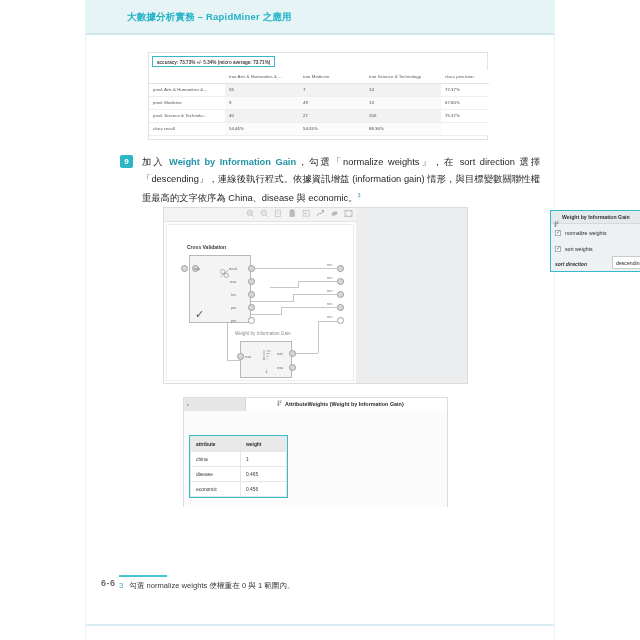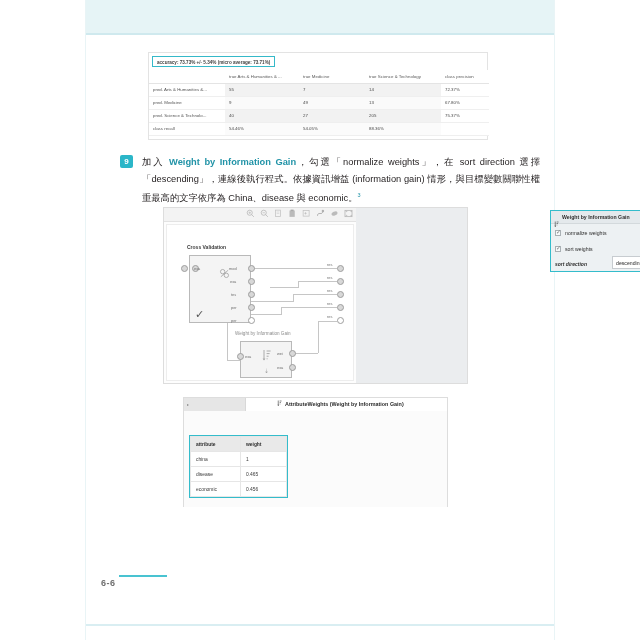"大數據分析實務 – RapidMiner 之應用" div.header-title { html: none -> <div>大數據分析實務 – RapidMiner 之應用</div> }
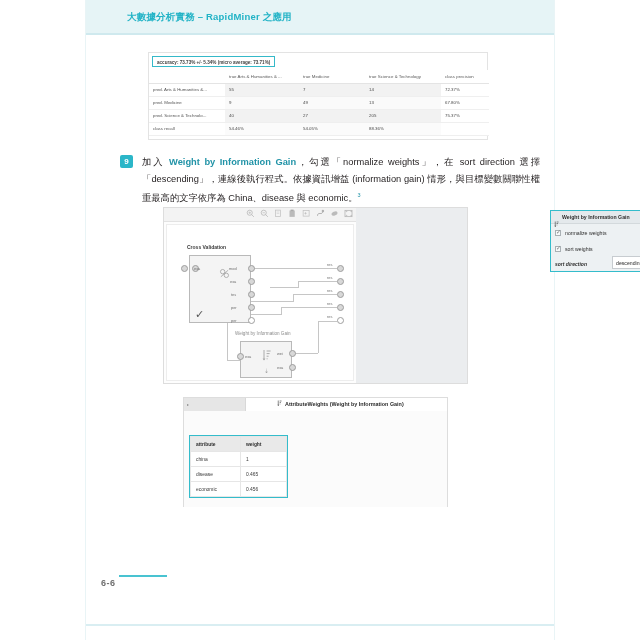"3 勾選 normalize weights 使權重在" div.fn-text { html: none -> <div><span>3</span><span>勾選 normalize weights 使權重在 0 與 1 範圍內。</span></div> }
